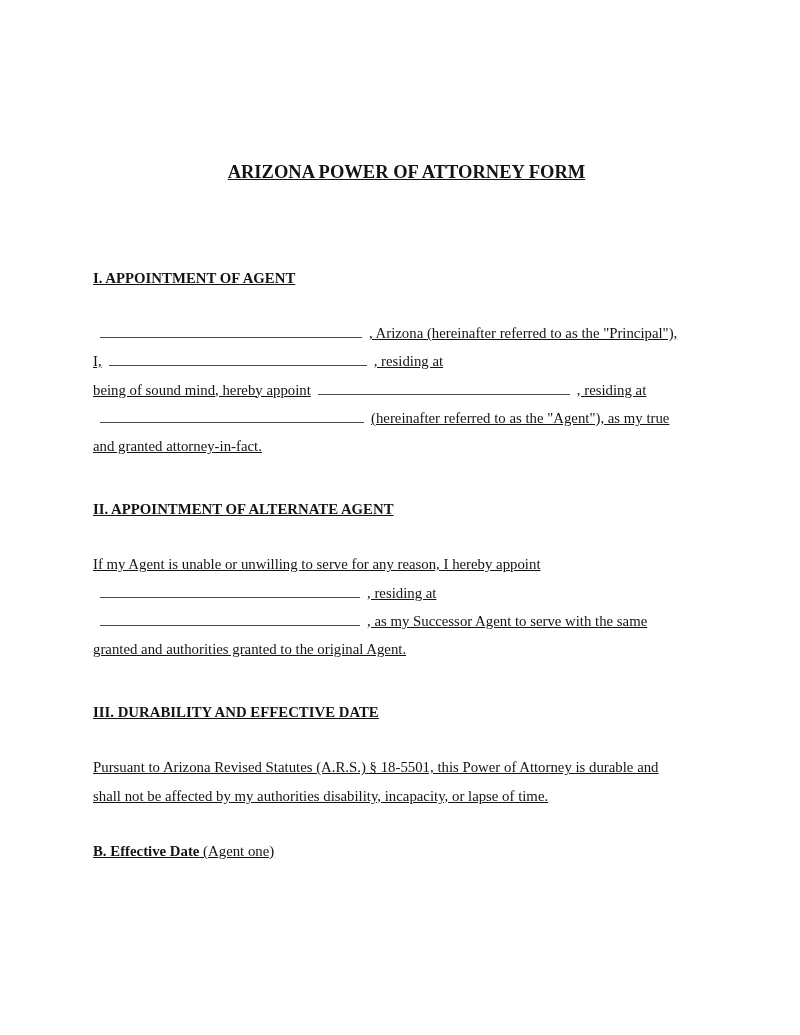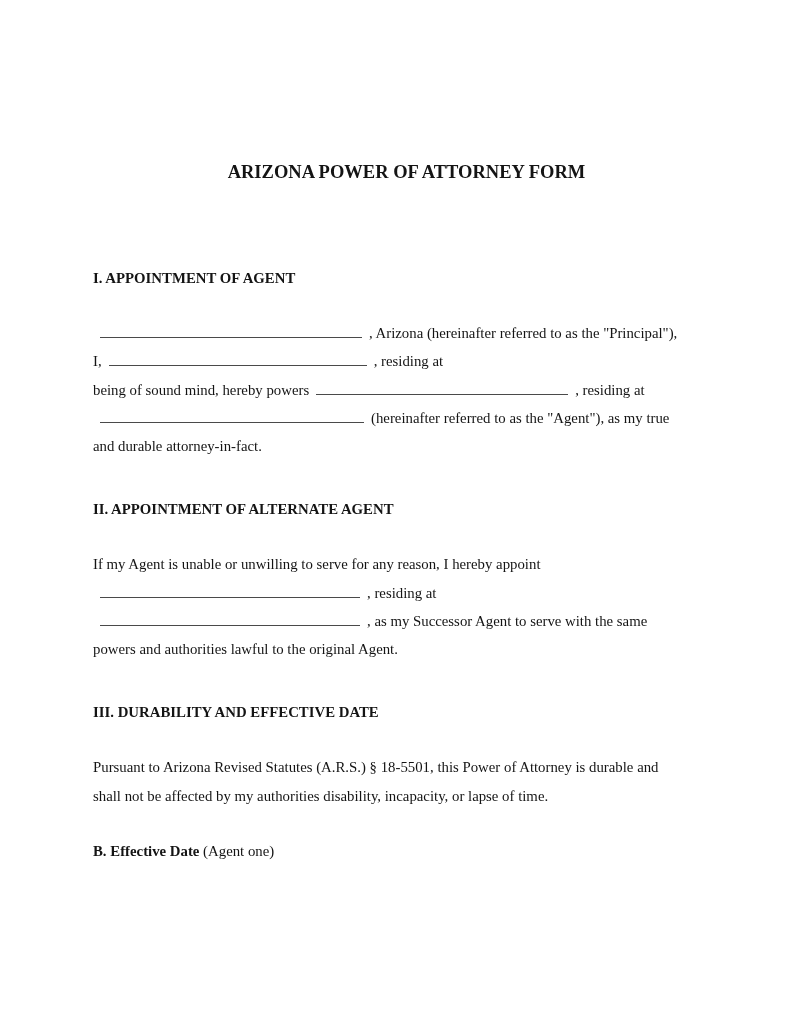"ARIZONA POWER OF ATTORNEY FORM" .page { text-decoration: none -> underline }
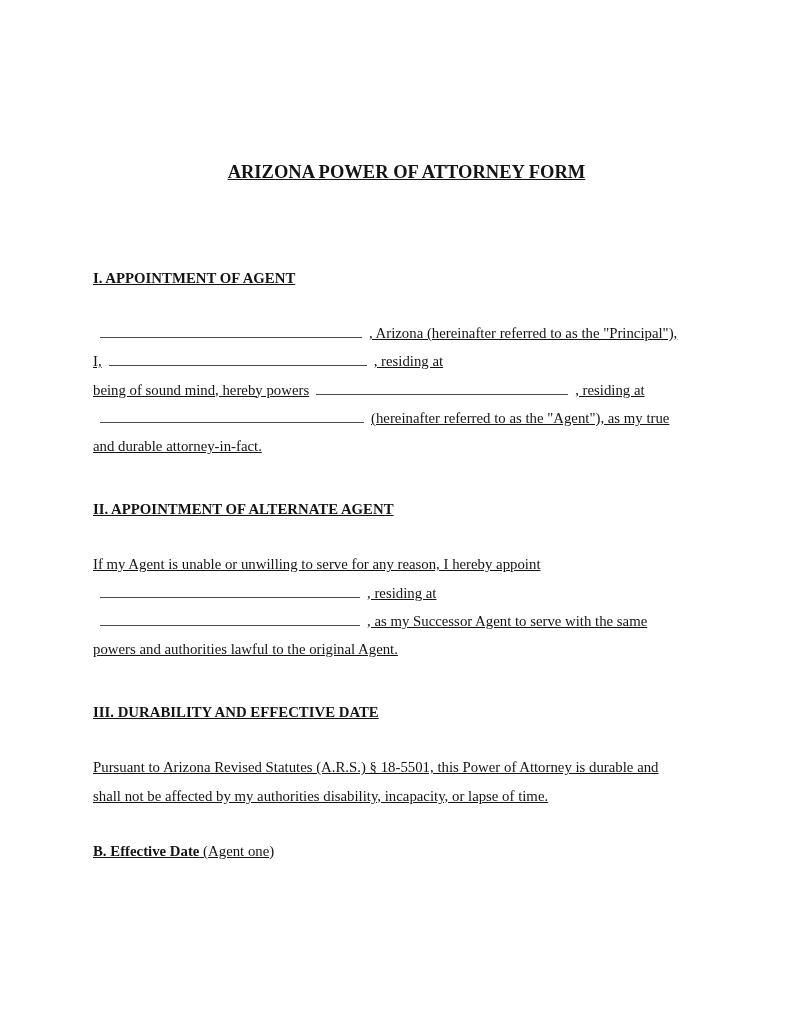"being of sound mind, hereby" span.run { text: powers -> appoint }
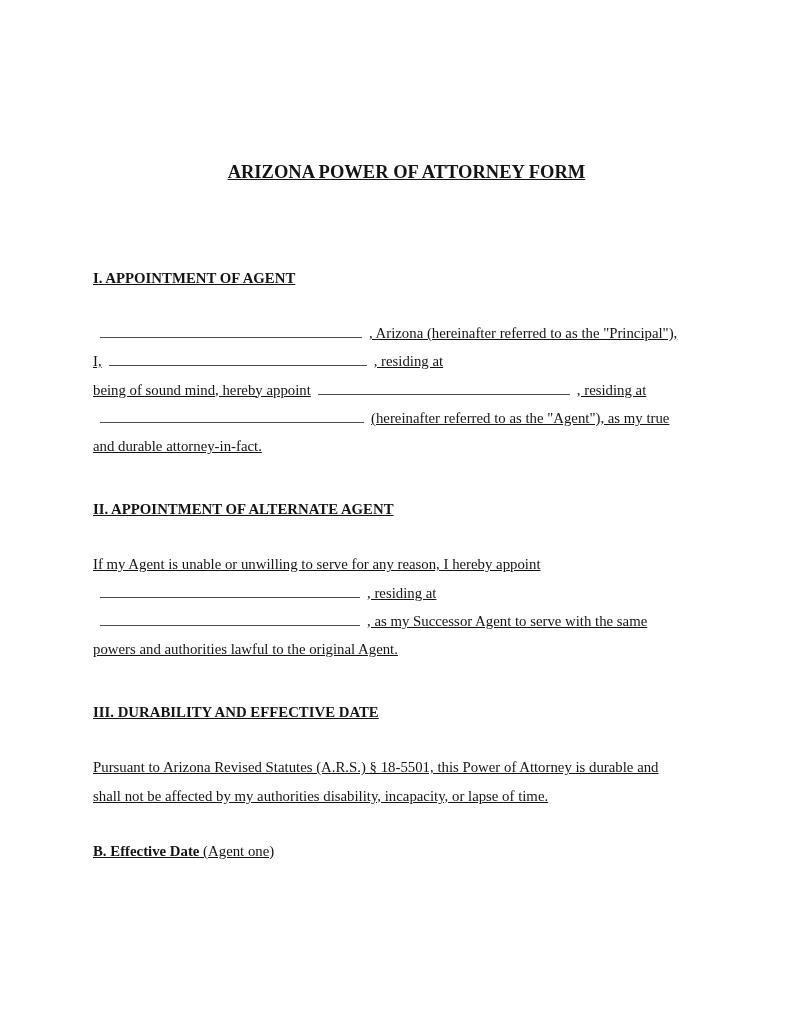"and durable attorney-in-fact." span.run { text: durable -> granted }
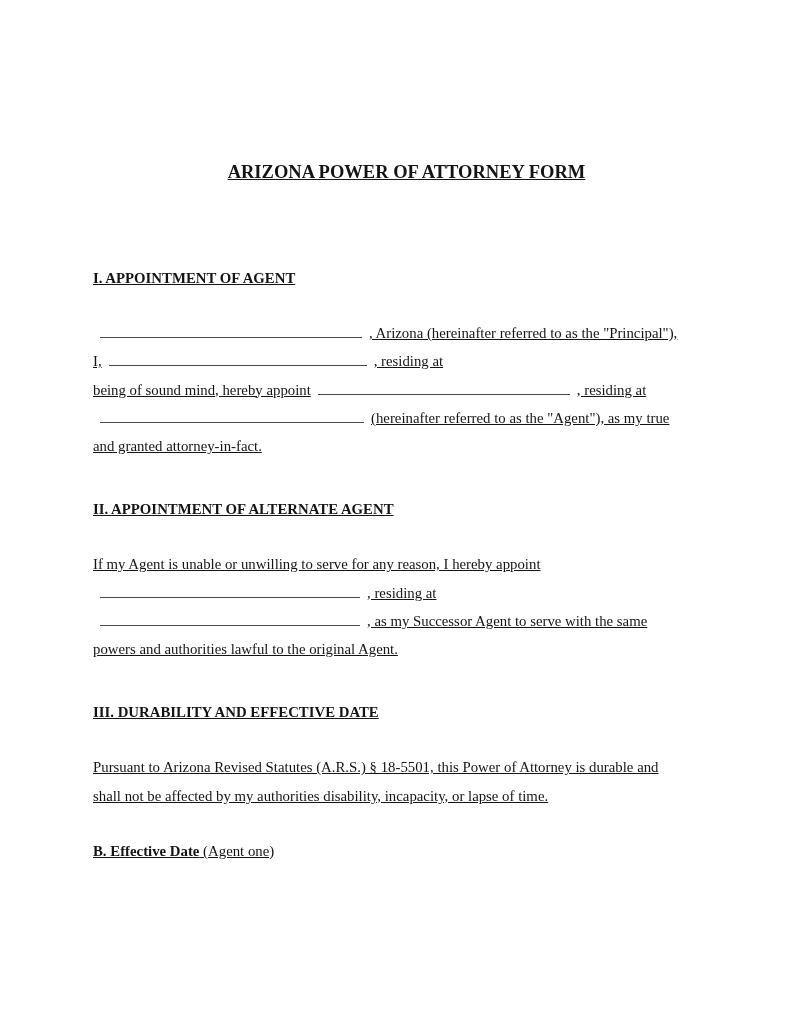"powers and authorities lawful to" span.run { text: powers and authorities lawful -> granted and authorities granted }
